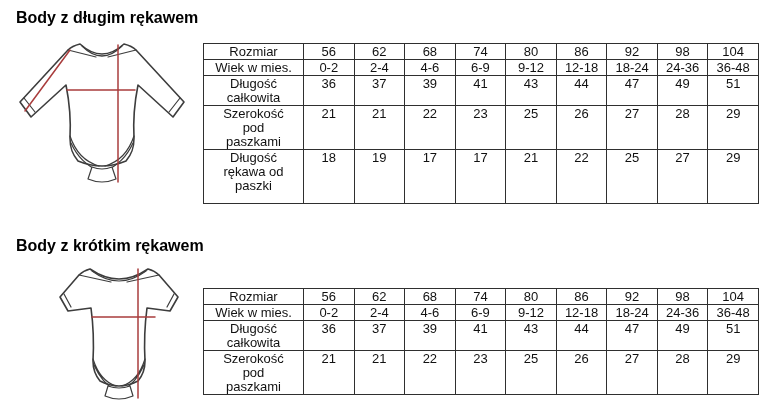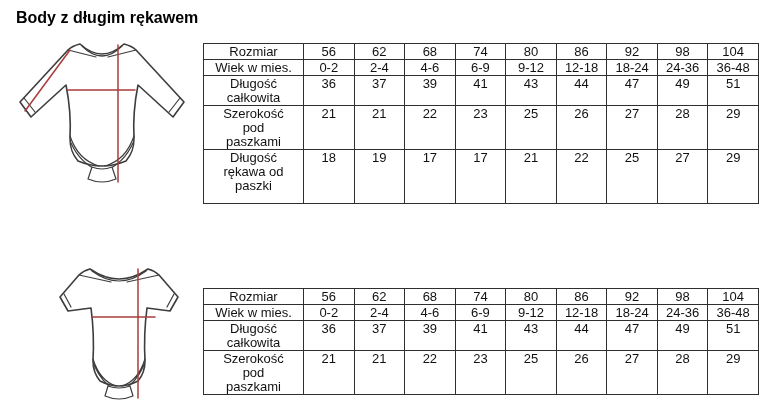"Body z krótkim rękawem" h2.section-title { html: none -> <h2>Body z krótkim rękawem</h2> }
